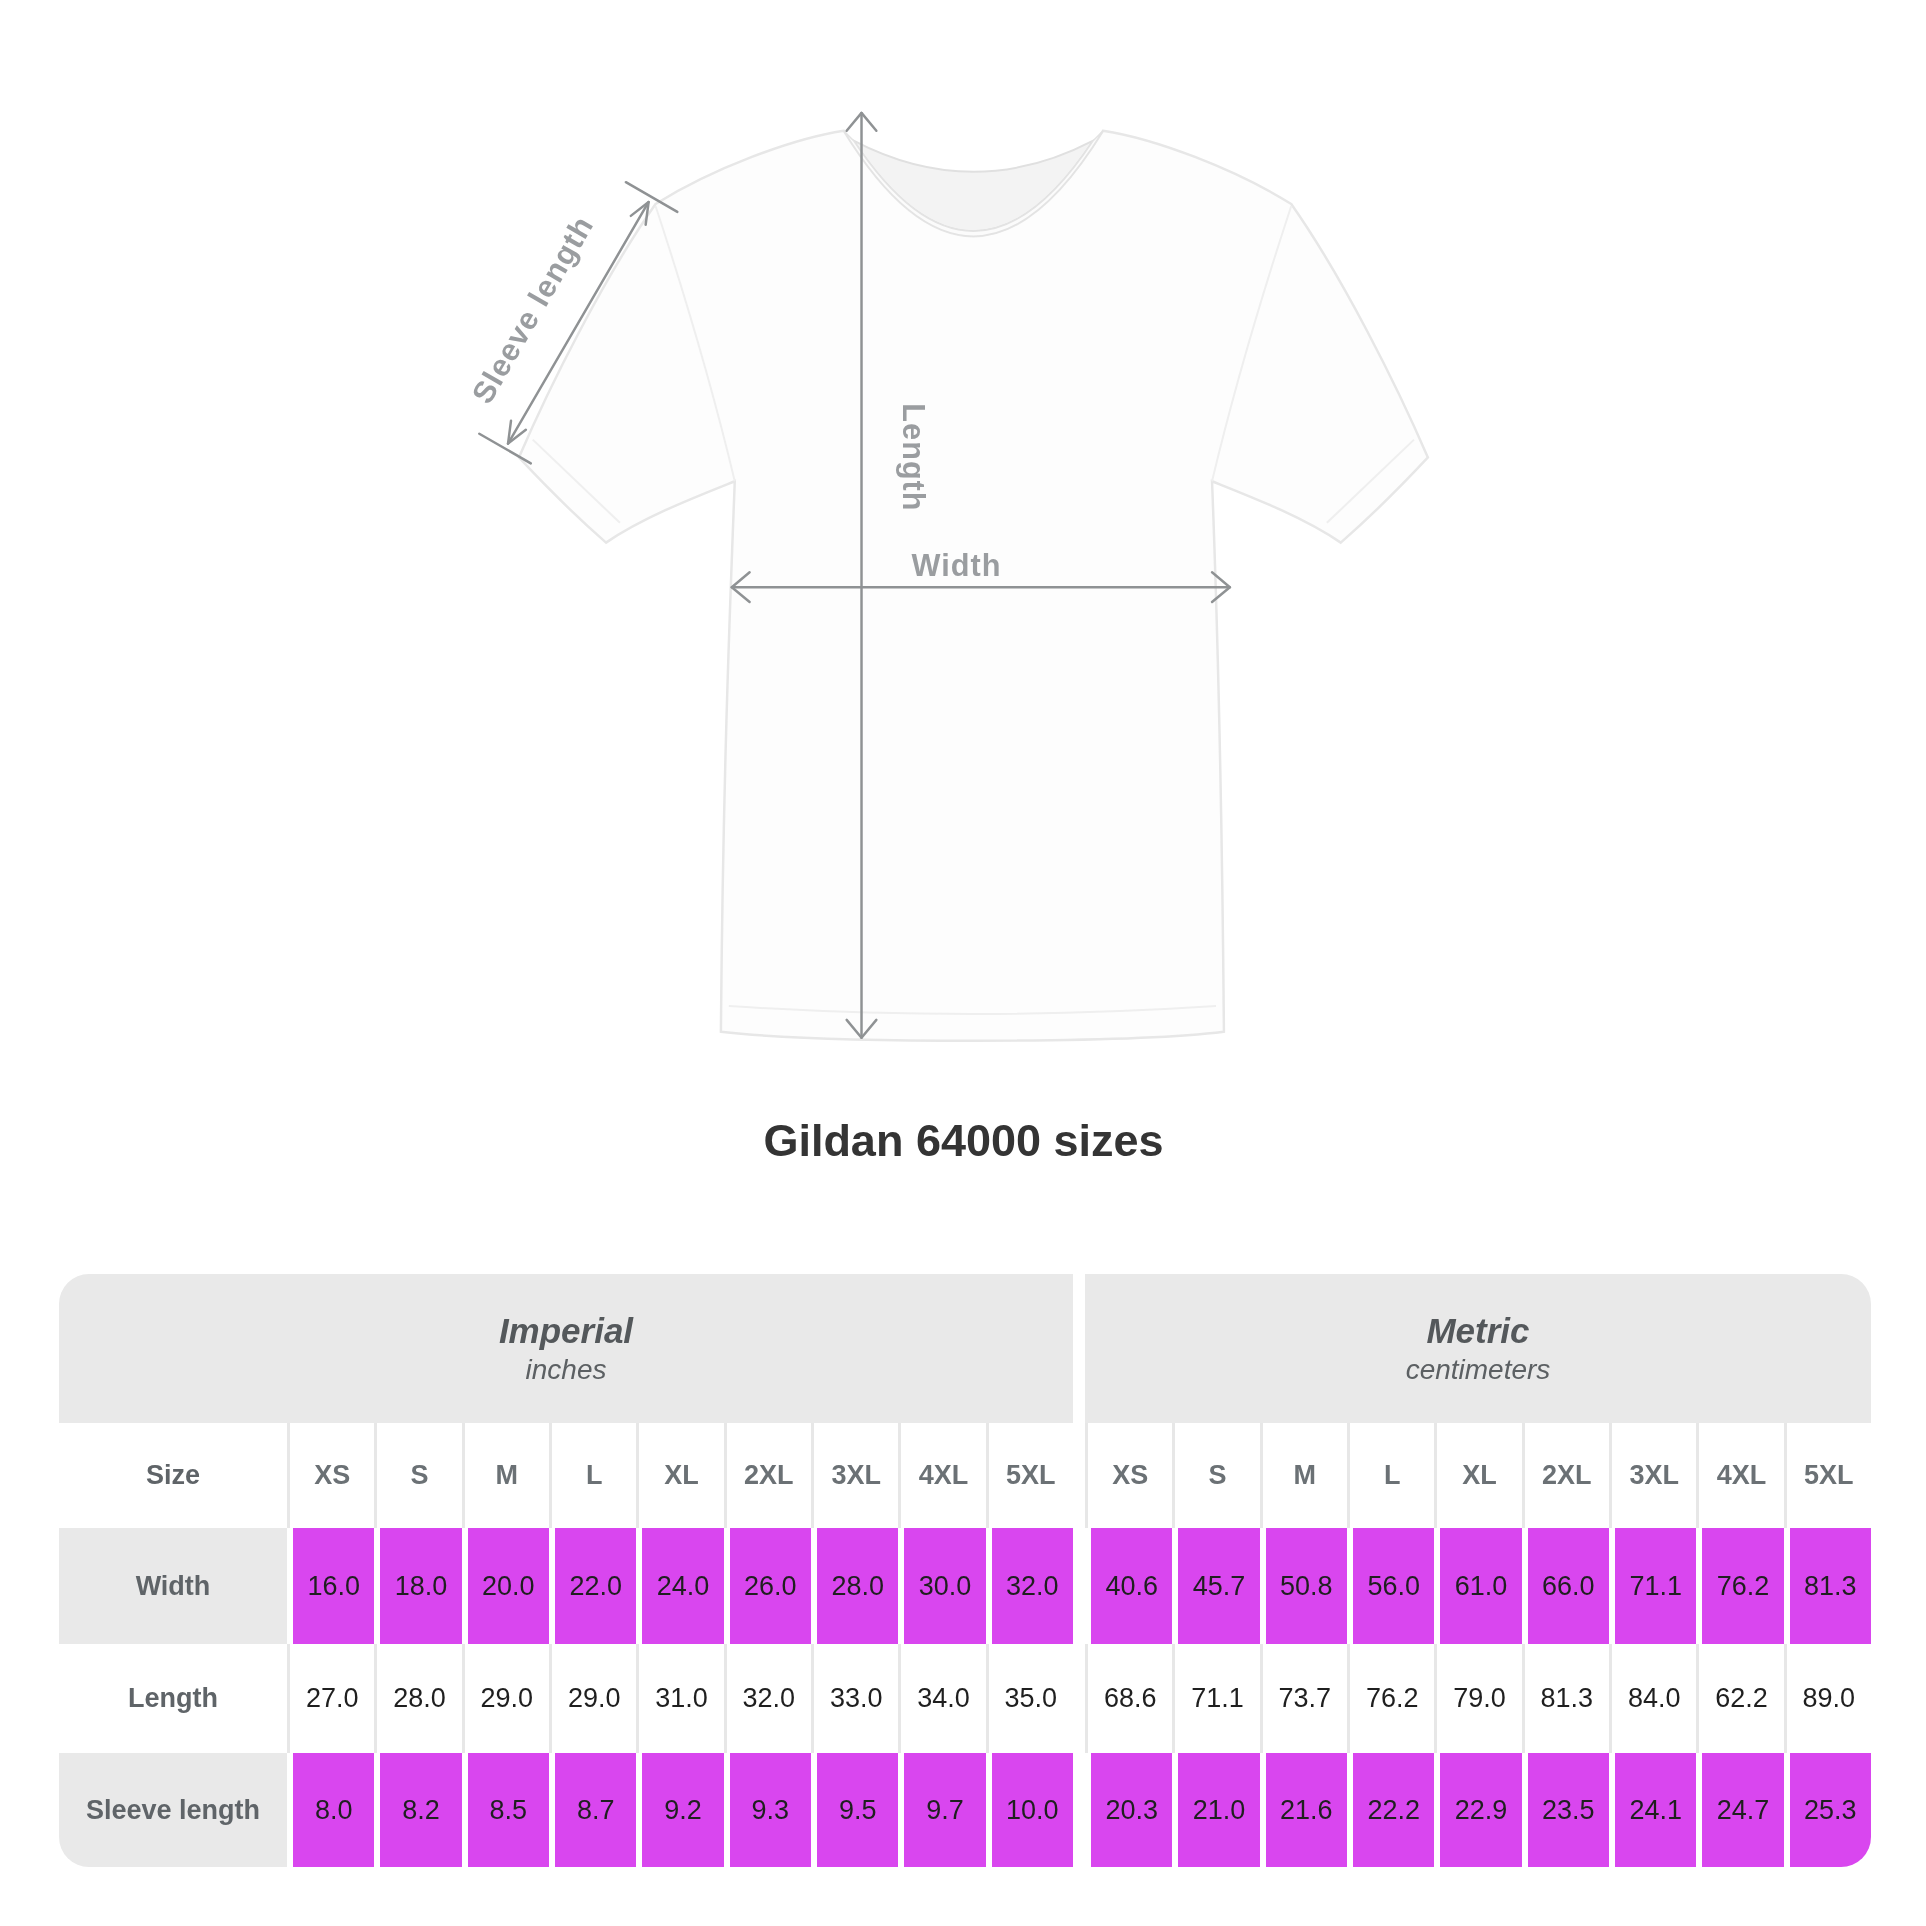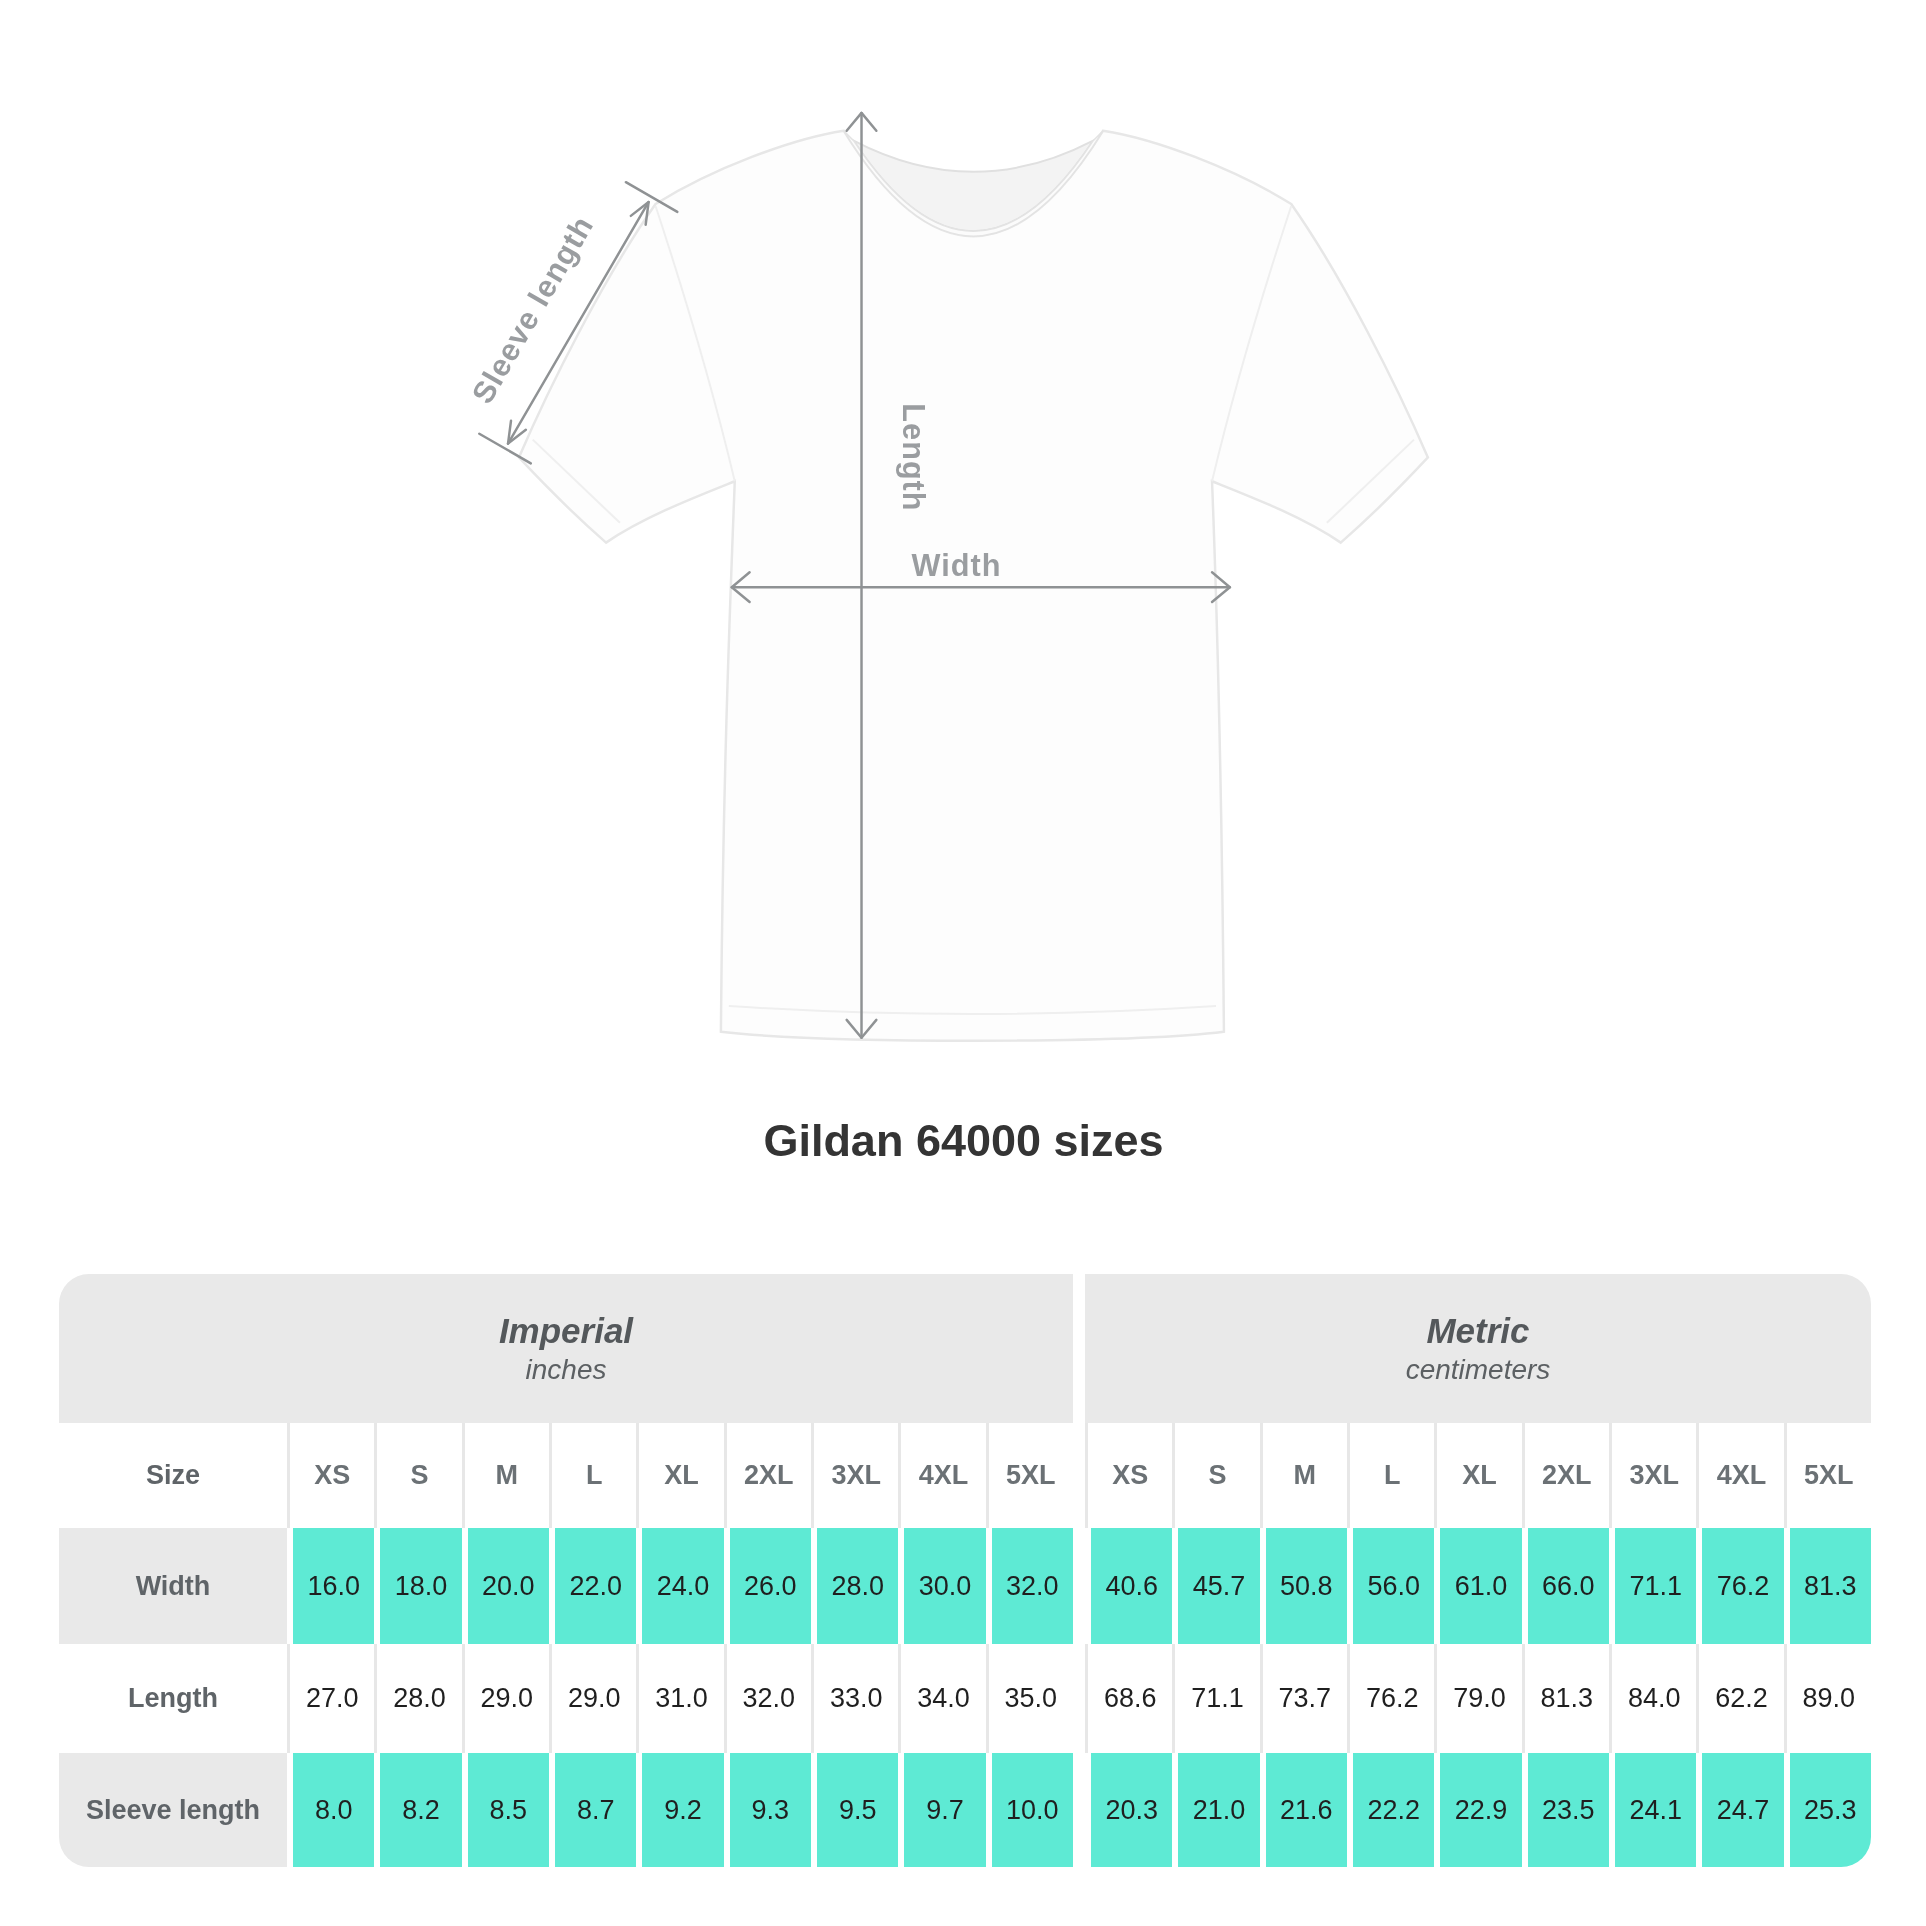"16.0" .row-gray { background: #5eead4 -> #d946ef }
